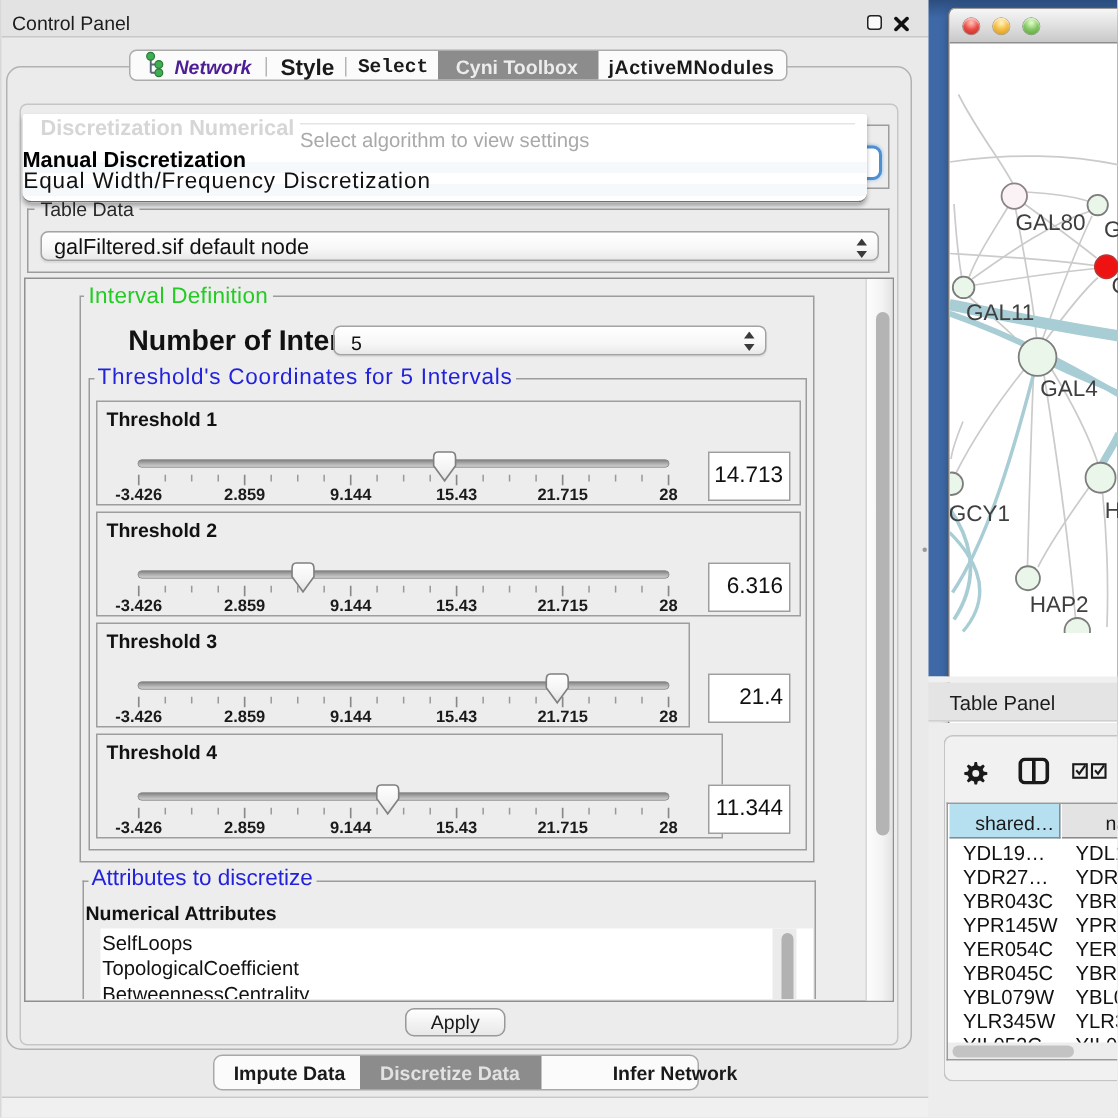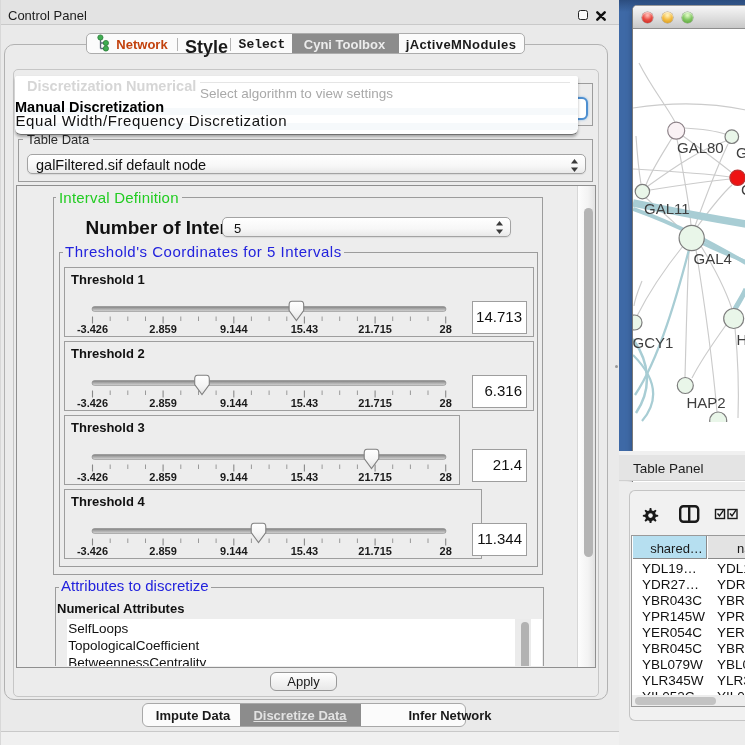"Network" div.abs { color: #c2410c -> #4c1d95; font-style: none -> italic }
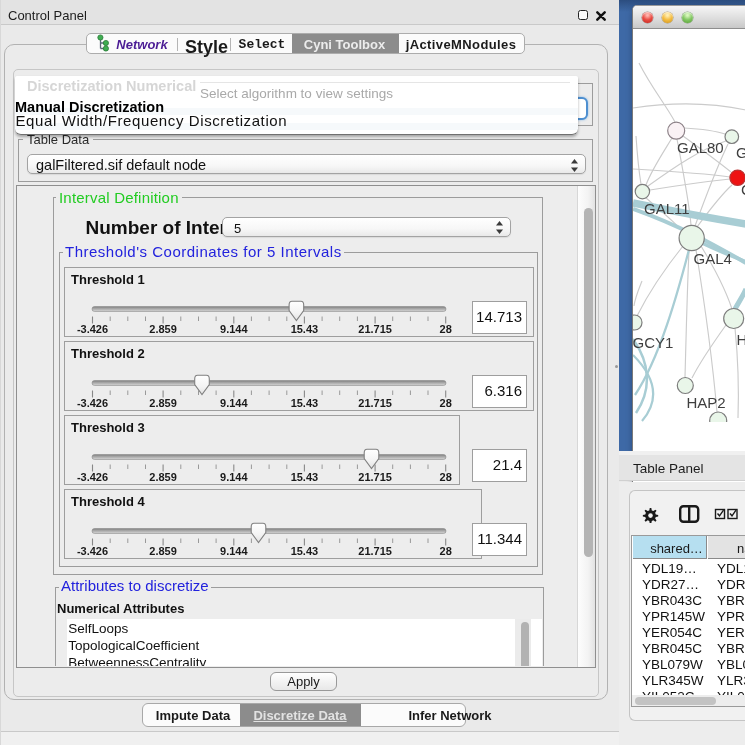"Style" div.abs { font-size: 18px -> 15px }
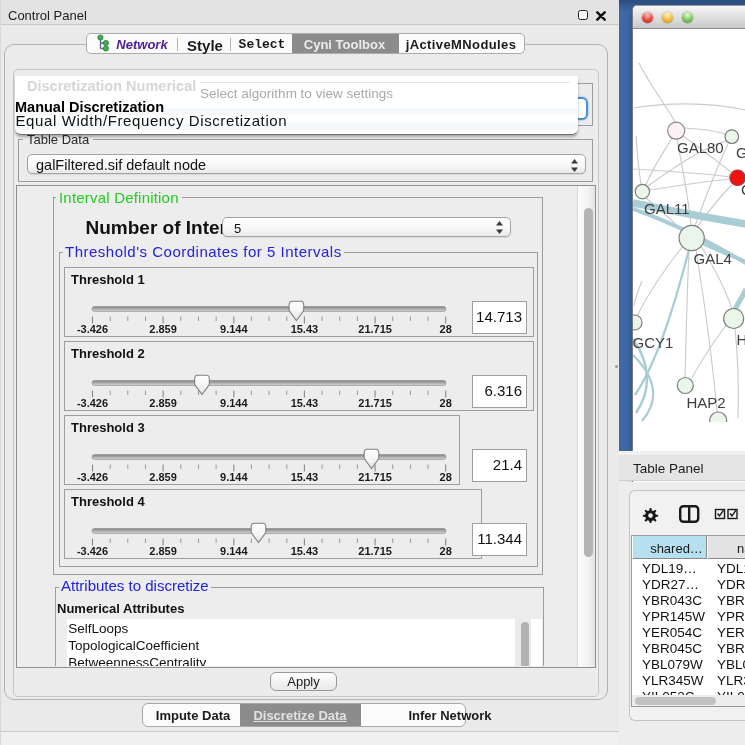"Discretize Data" div.abs { text-decoration: underline -> none }
